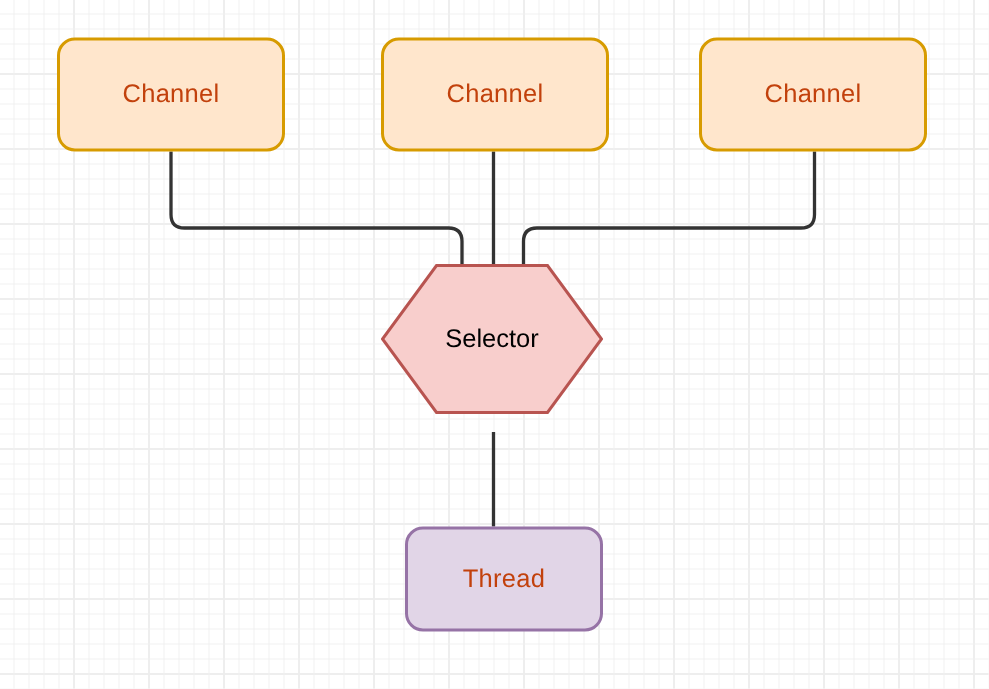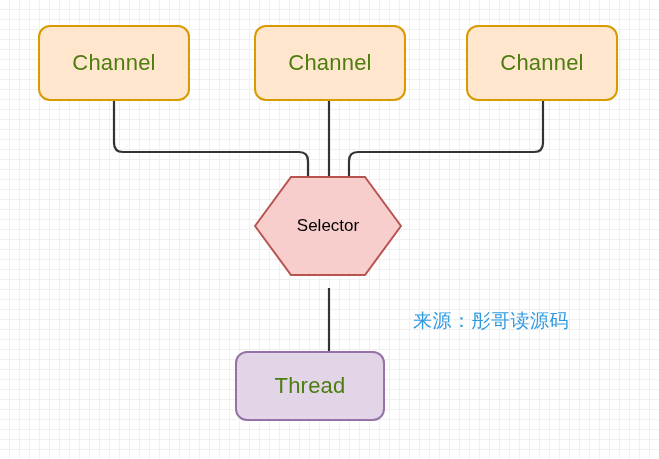"Channel" .node-label { color: #4d7c0f -> #c2410c; font-size: 22px -> 17px }
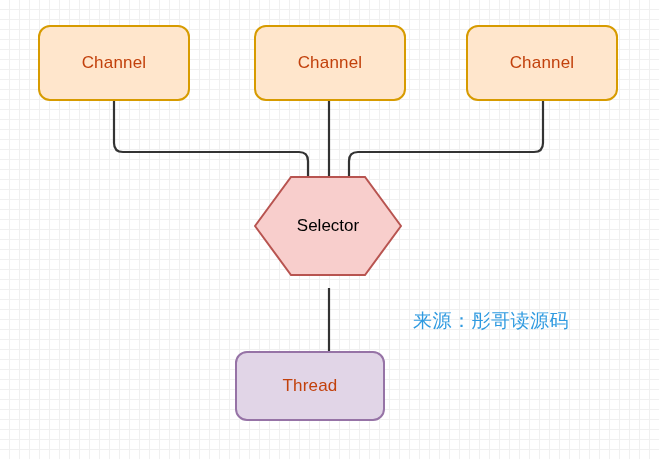"来源：彤哥读源码" div.watermark { html: <div>来源：彤哥读源码</div> -> none }
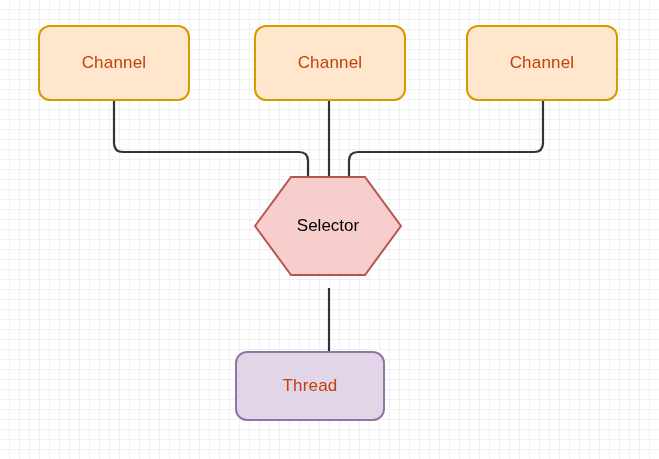"Thread" div.node { left: 235px -> 270px; width: 150px -> 132px }
